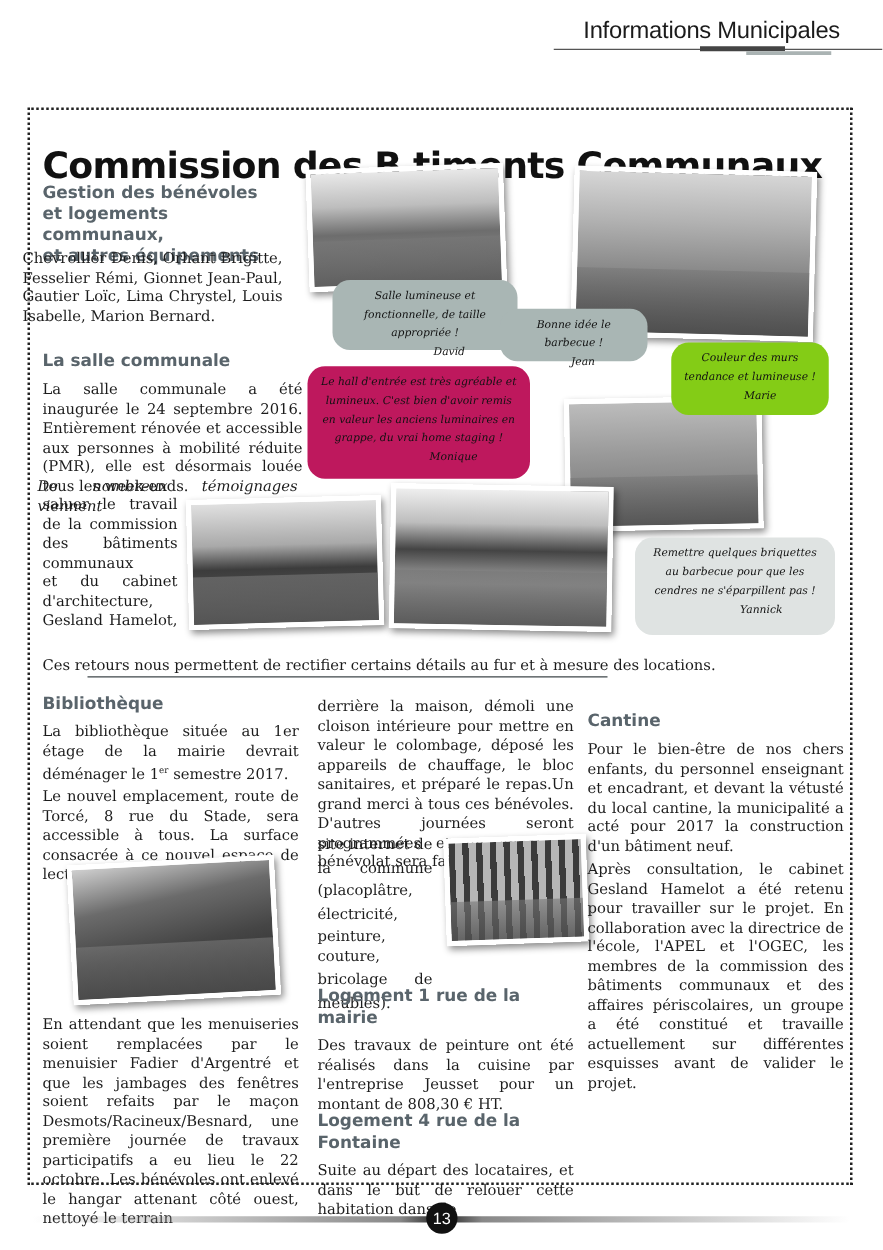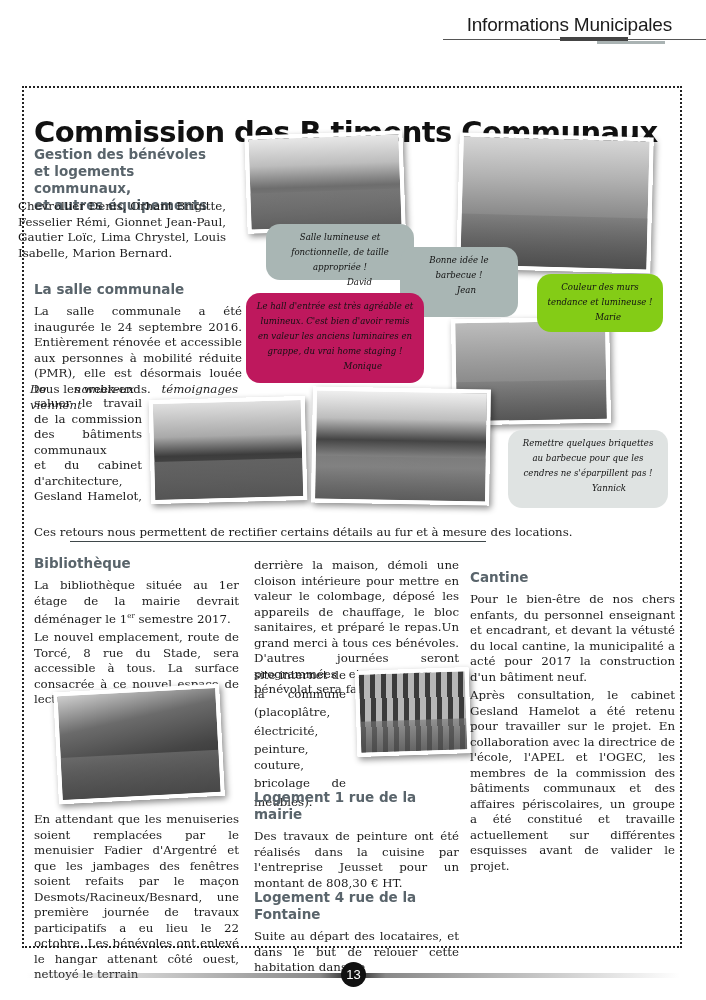"Bonne idée le barbecue !" .b-jean { height: 70px -> 42px }
